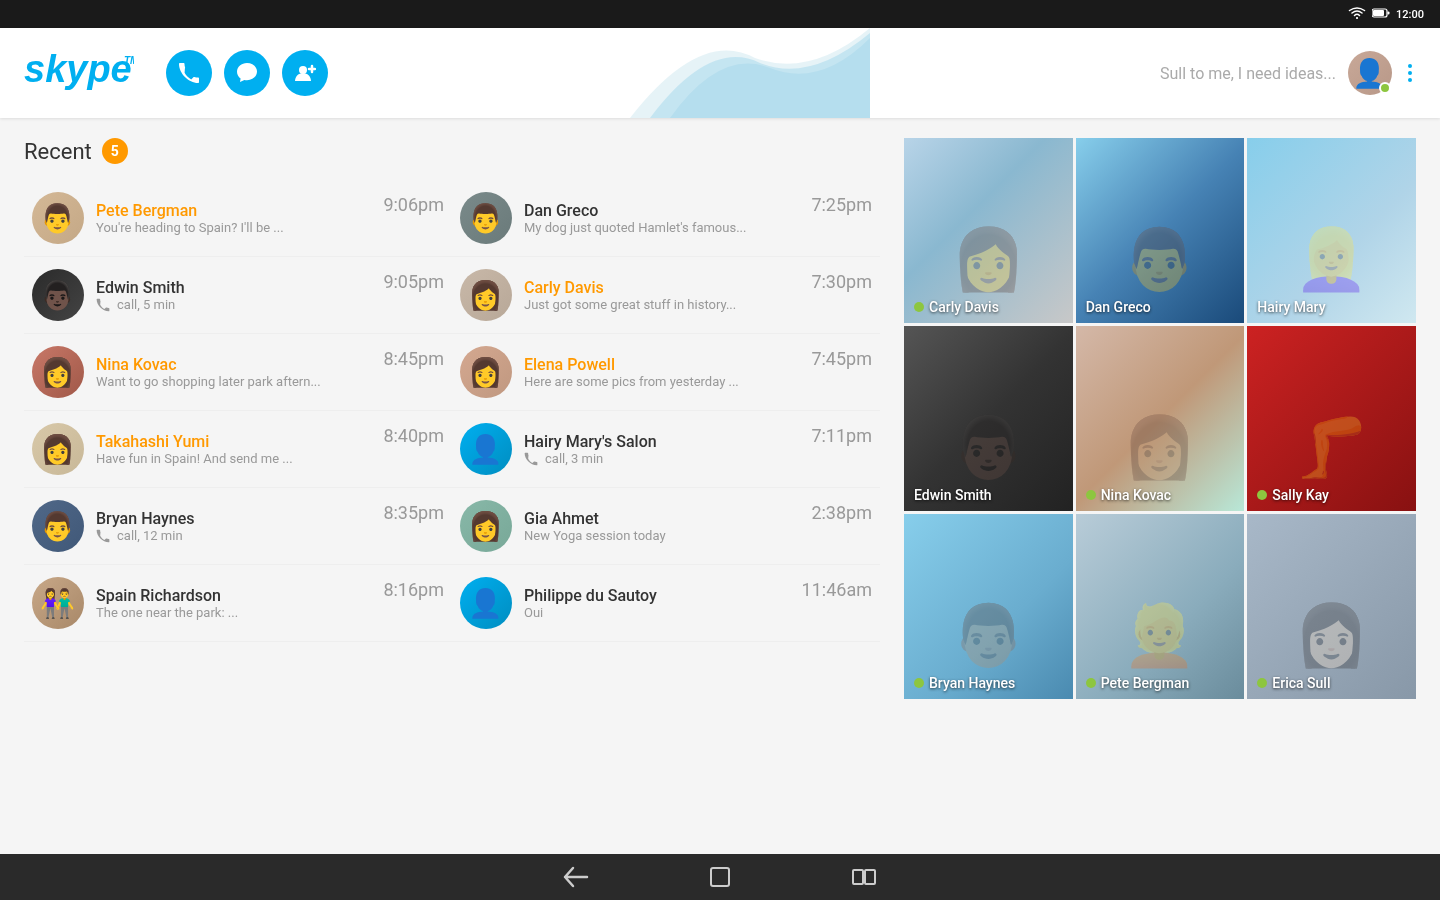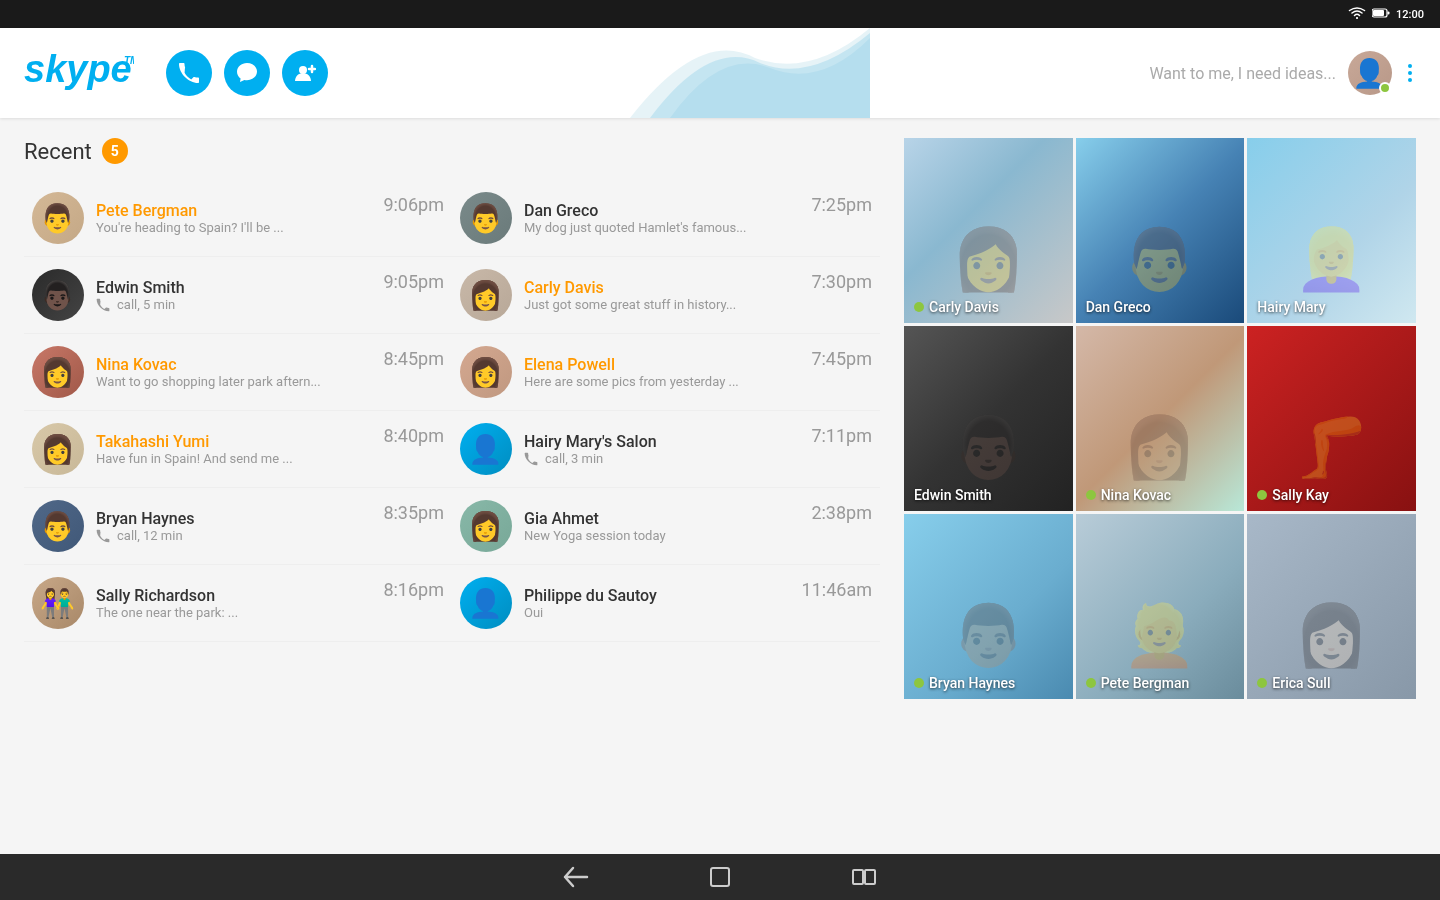"Want to me, I need" span.search-placeholder { text: Want -> Sull }
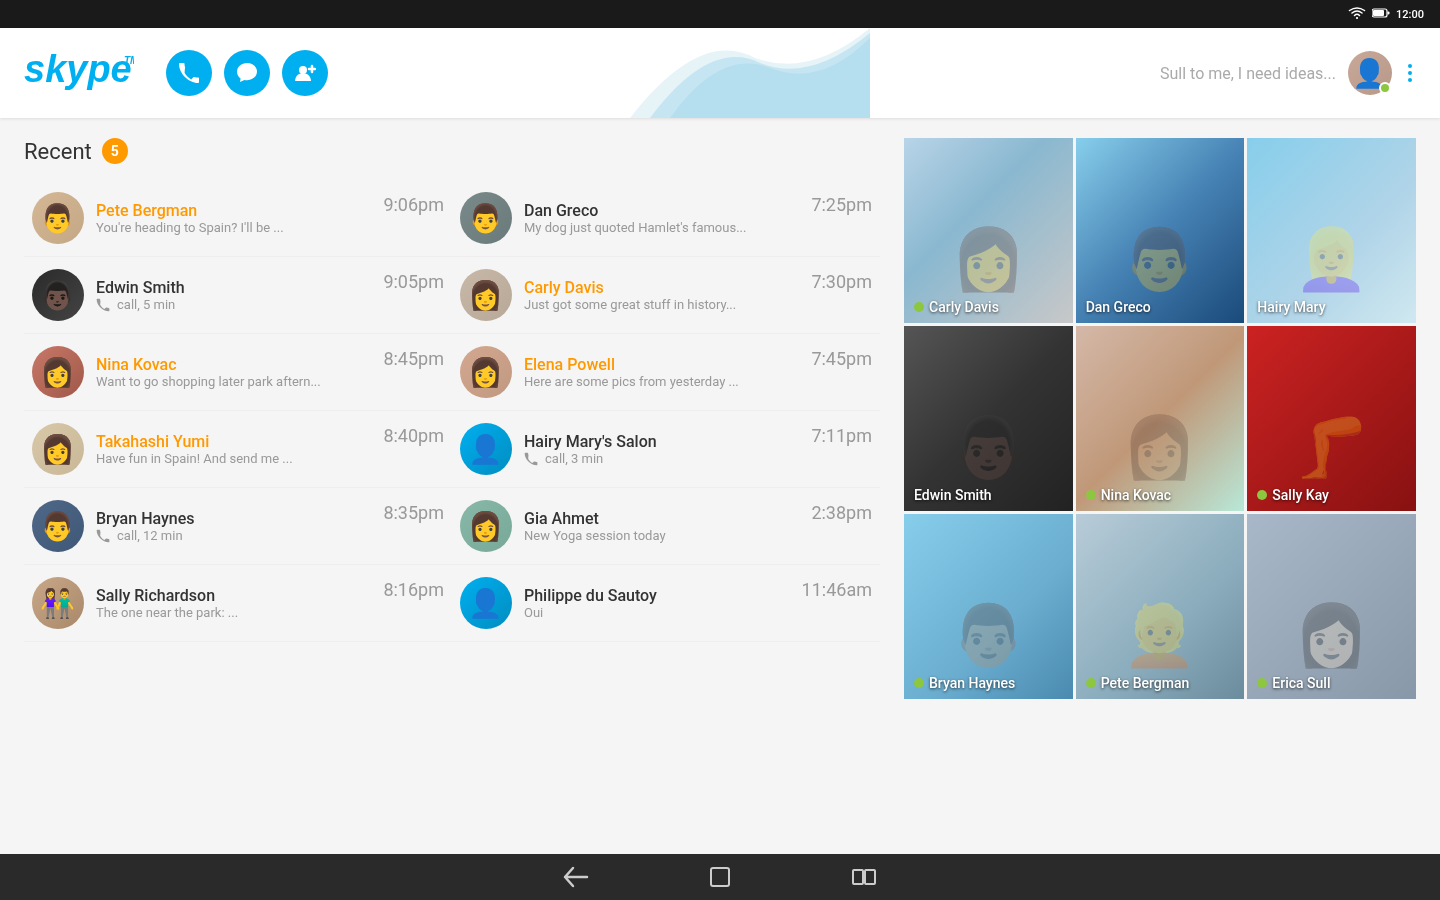"Sally Richardson" div.recent-name { text: Sally -> Spain }
